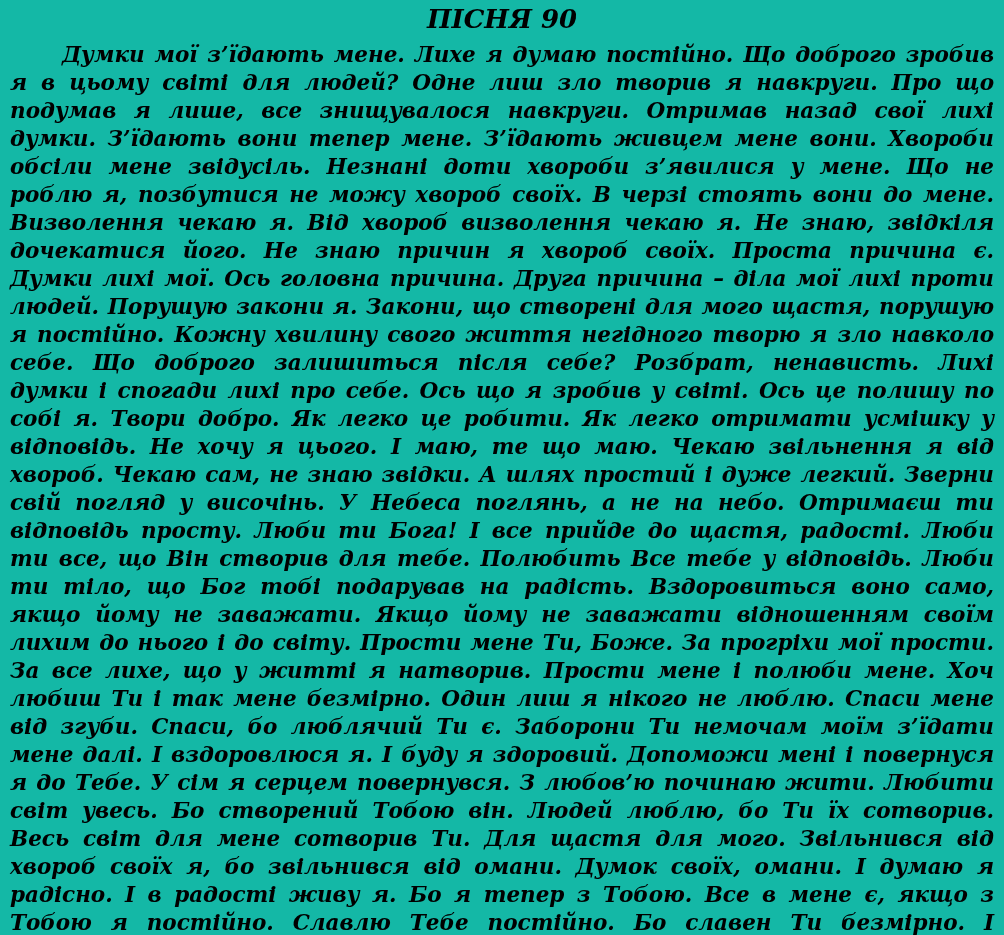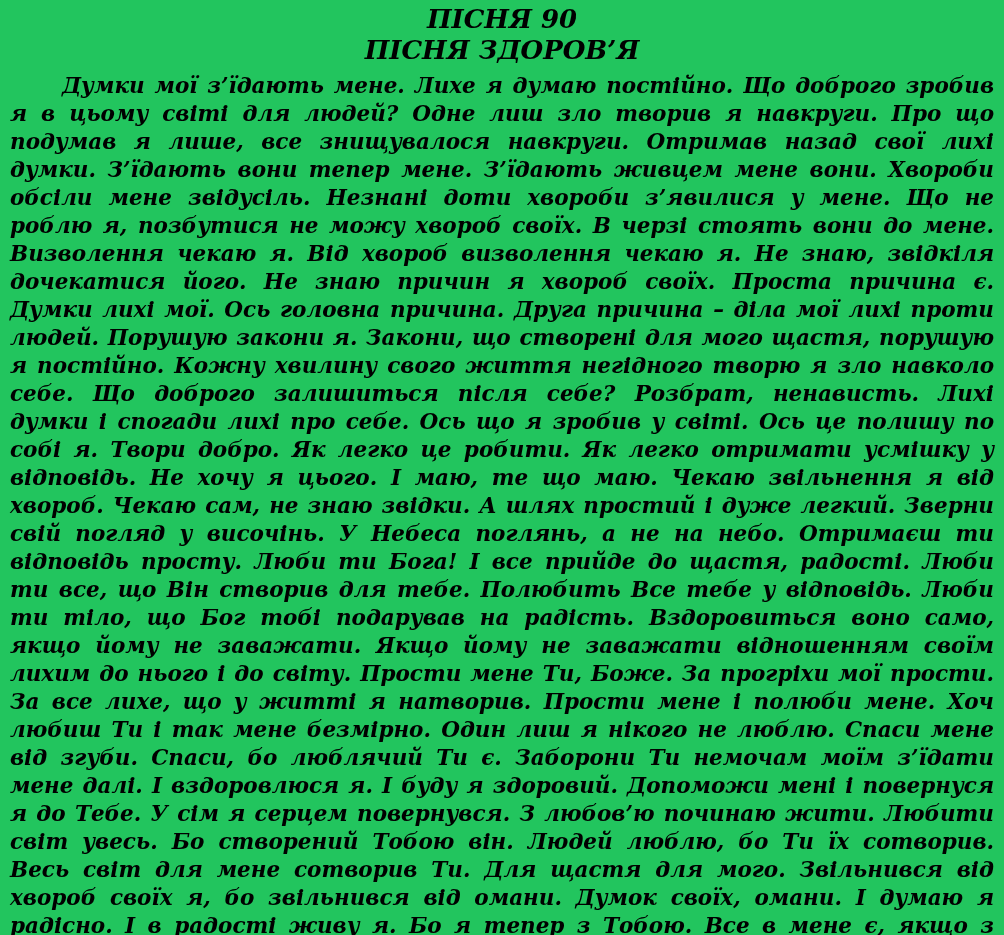"ПІСНЯ 90" .page { background: #22c55e -> #14b8a6 }
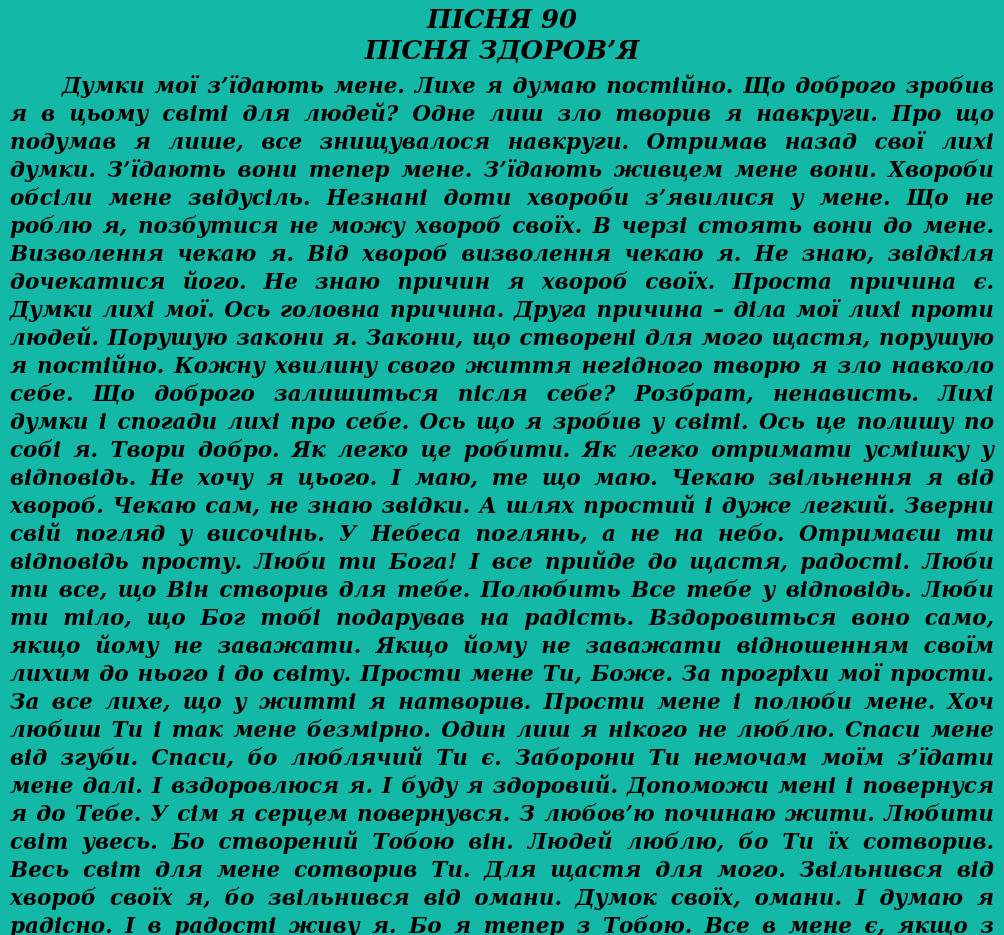"ПІСНЯ ЗДОРОВ’Я" div.title-line { html: <div>ПІСНЯ ЗДОРОВ’Я</div> -> none }
